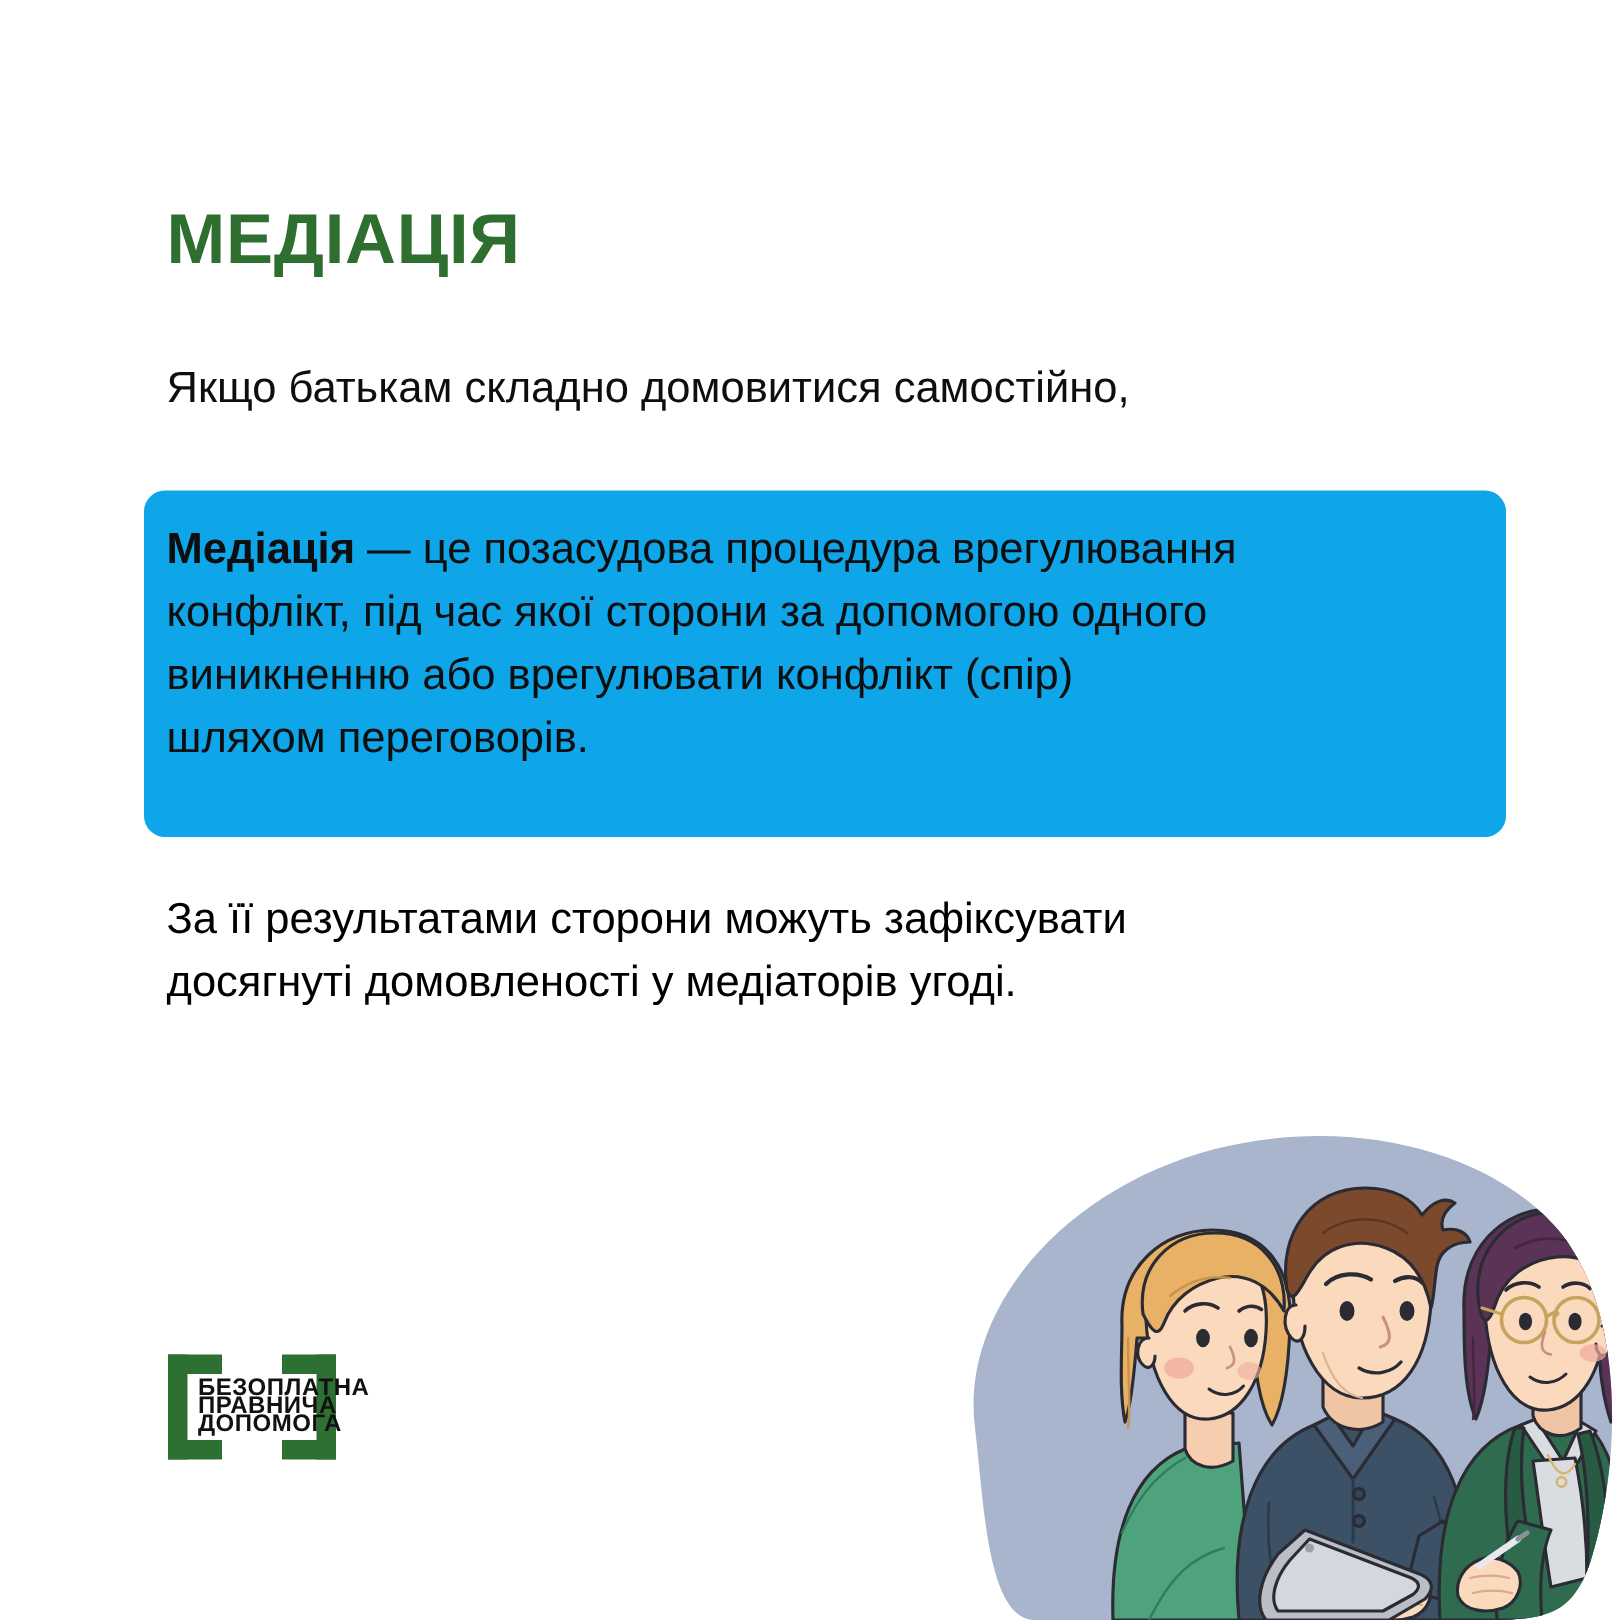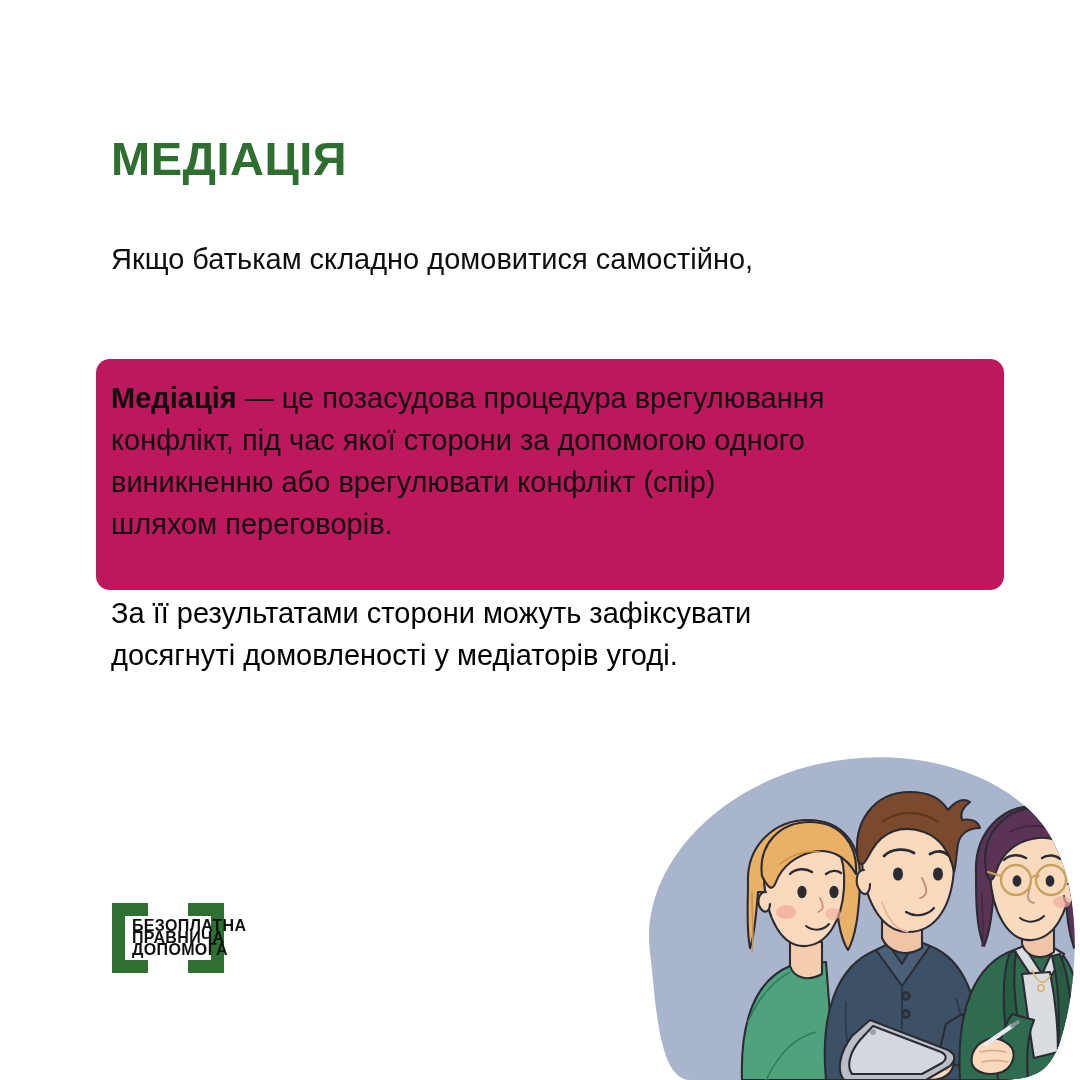"Медіація — це позасудова процедура" #definition-box { background: #be185d -> #0ea5e9; margin-top: 32px -> none }
